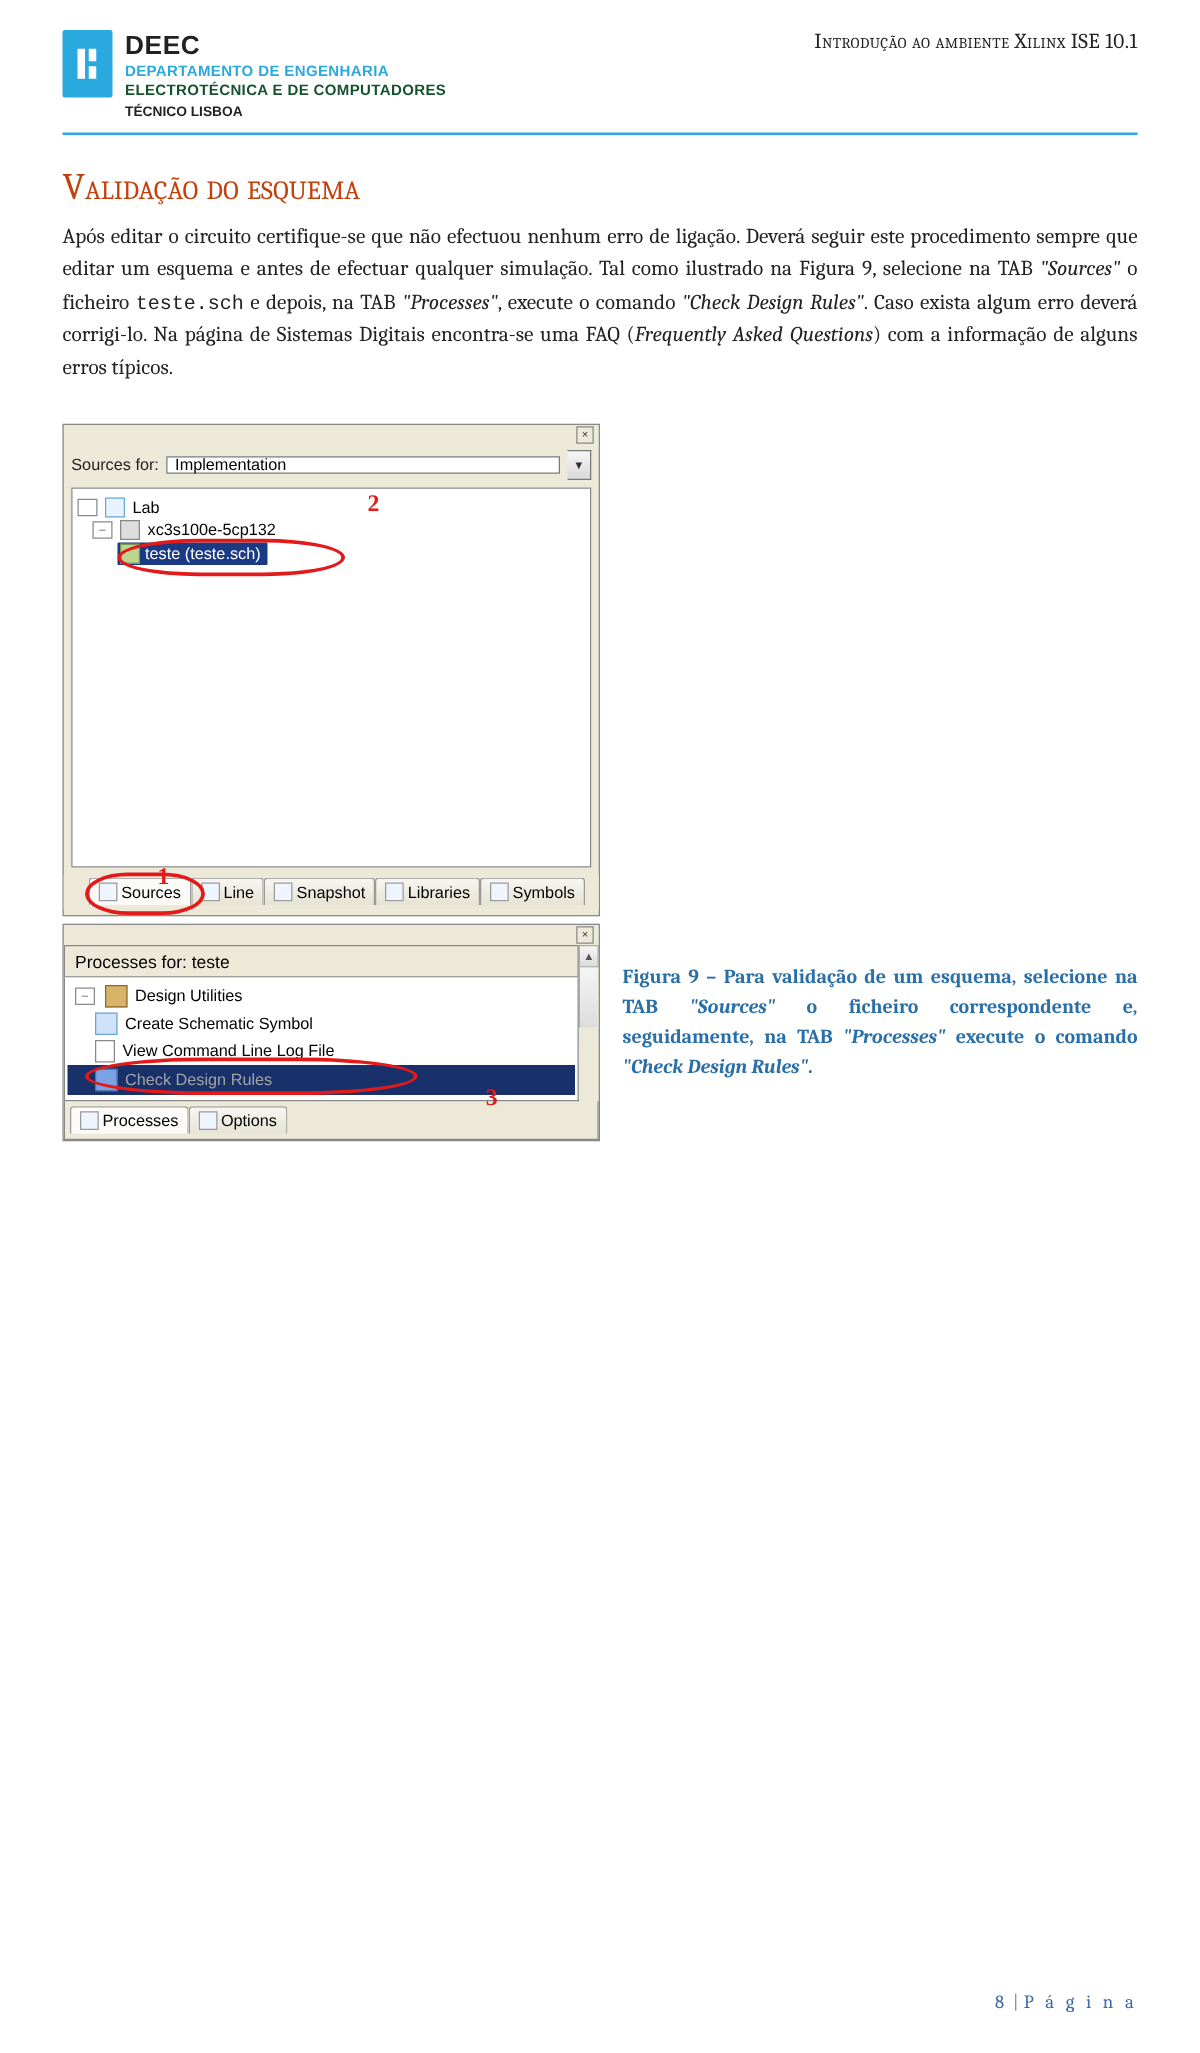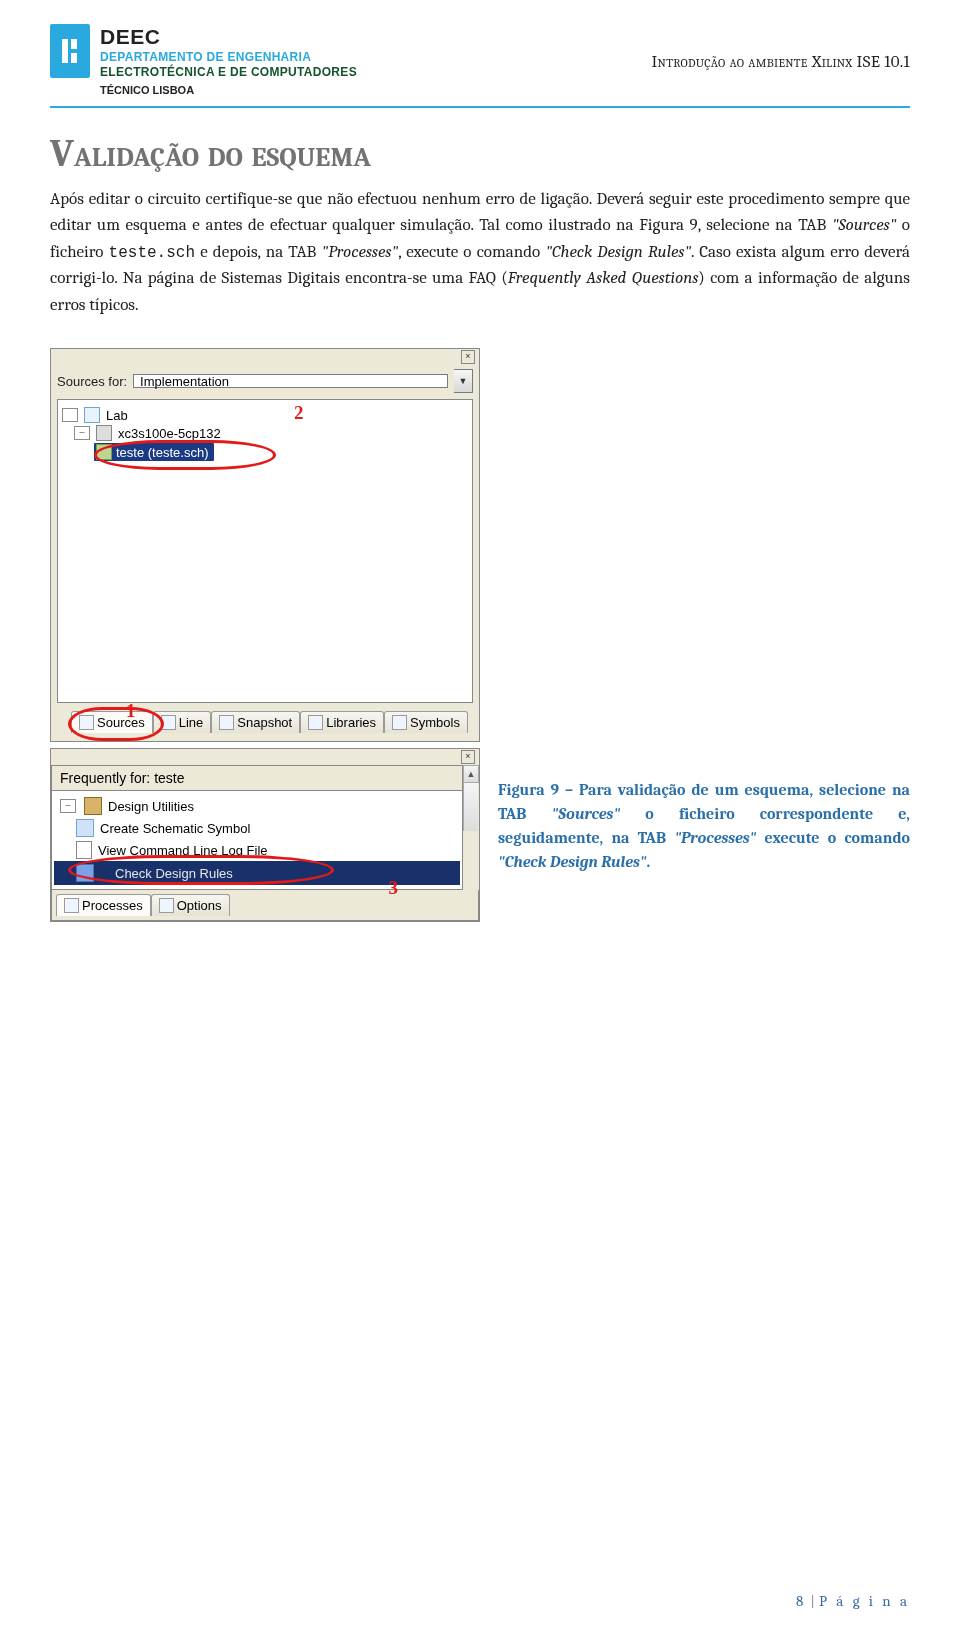"DEEC" .header { align-items: center -> flex-start }
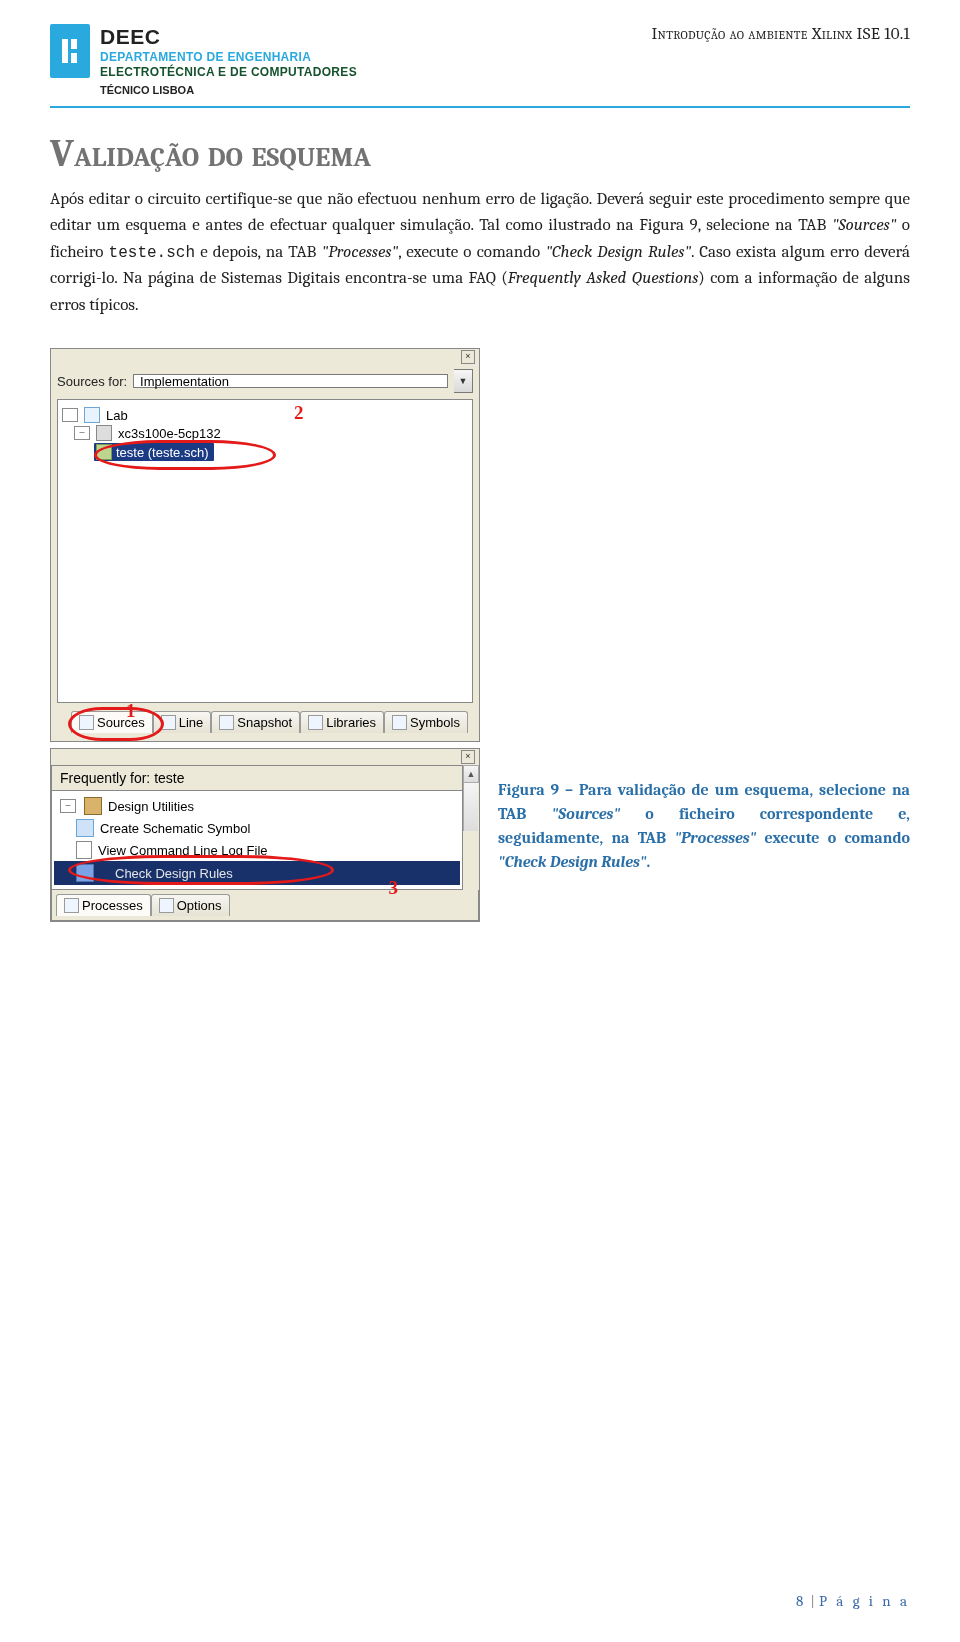"Validação do esquema" .section-title { color: #737373 -> #c2410c; font-size: 38px -> 30px; font-weight: 700 -> 400 }
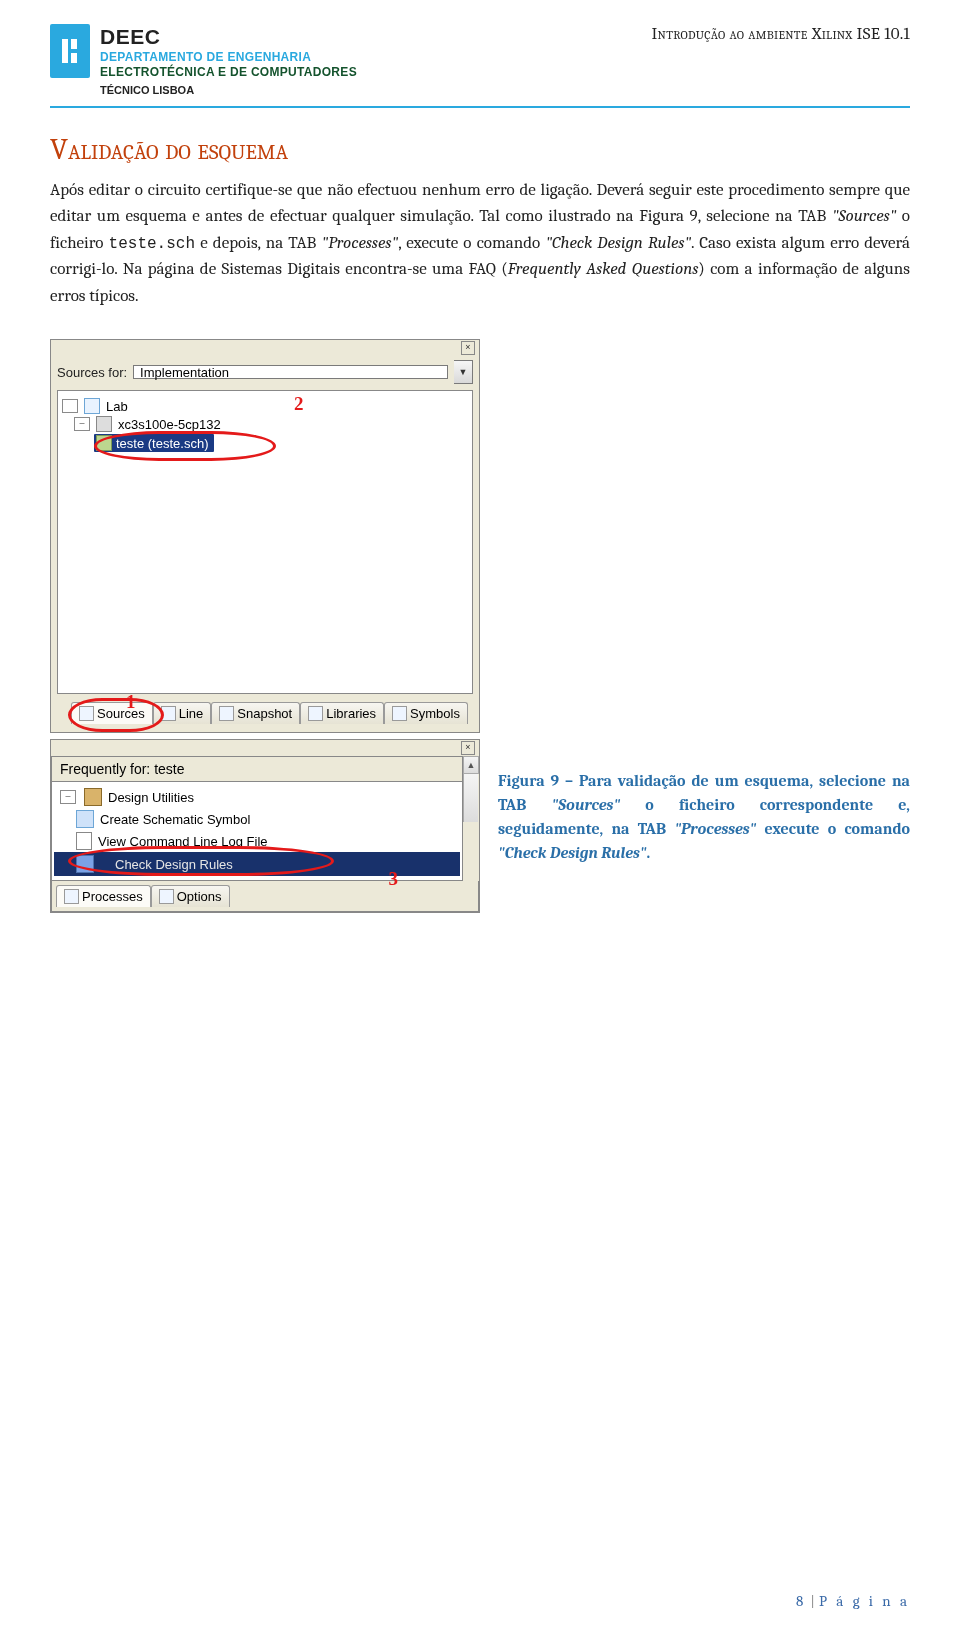"Frequently for: teste" div.proc-head { text: Frequently -> Processes }
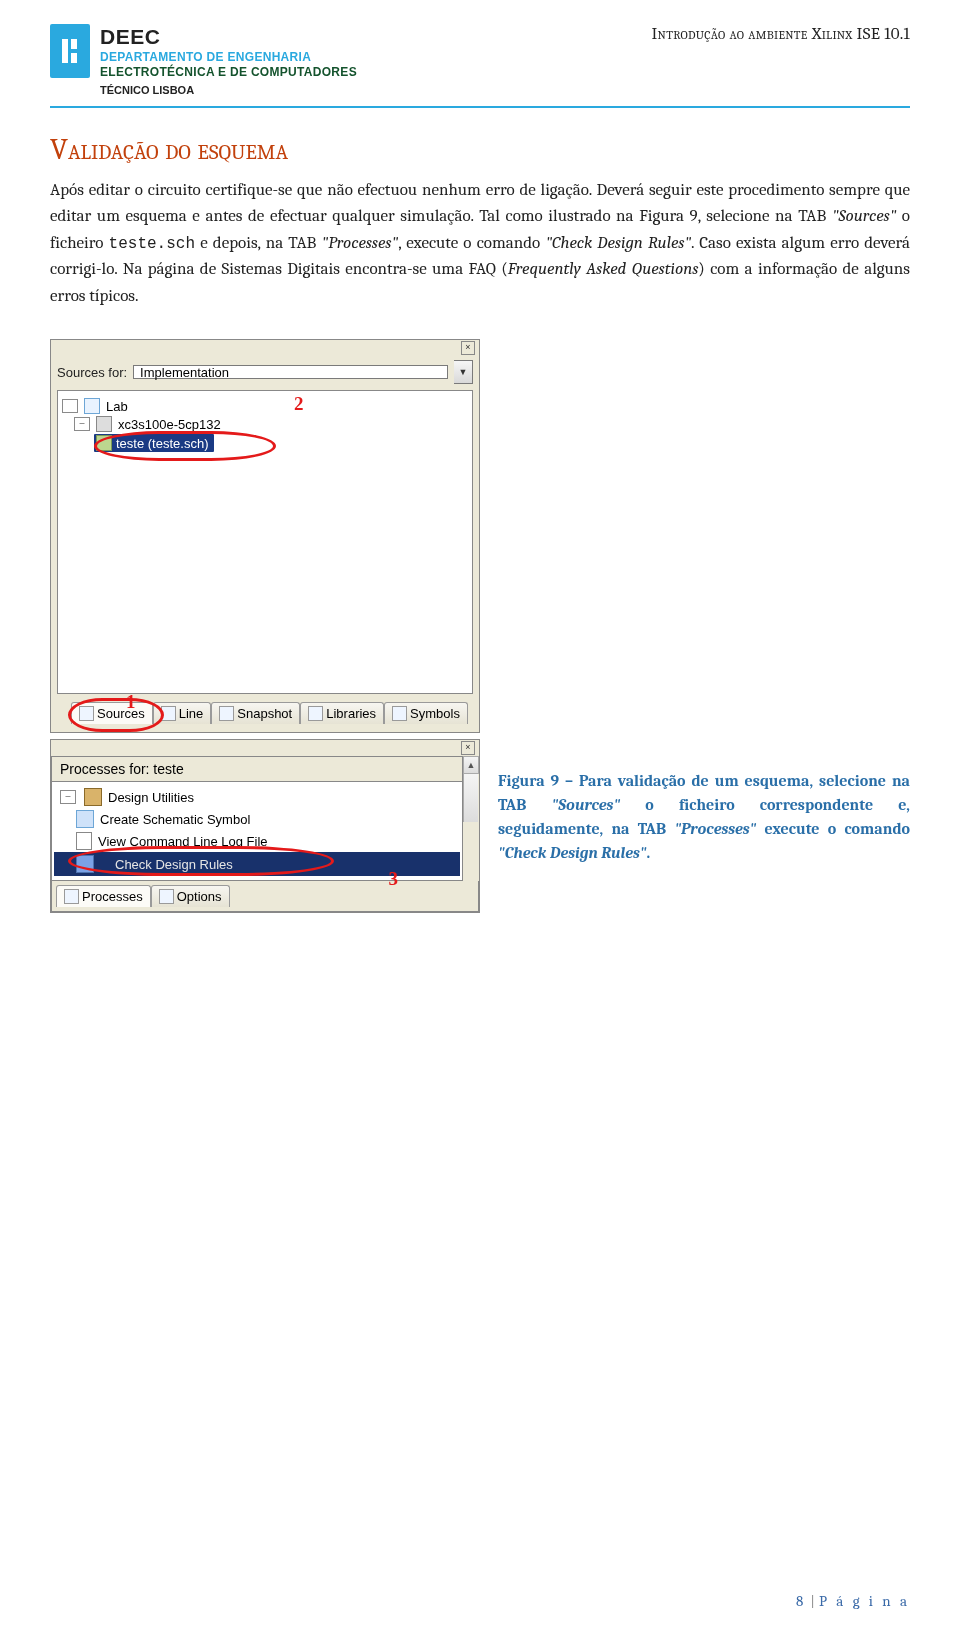"Check Design Rules" .check-row { color: #e5e5e5 -> #a3a3a3; gap: 21px -> 6px }
